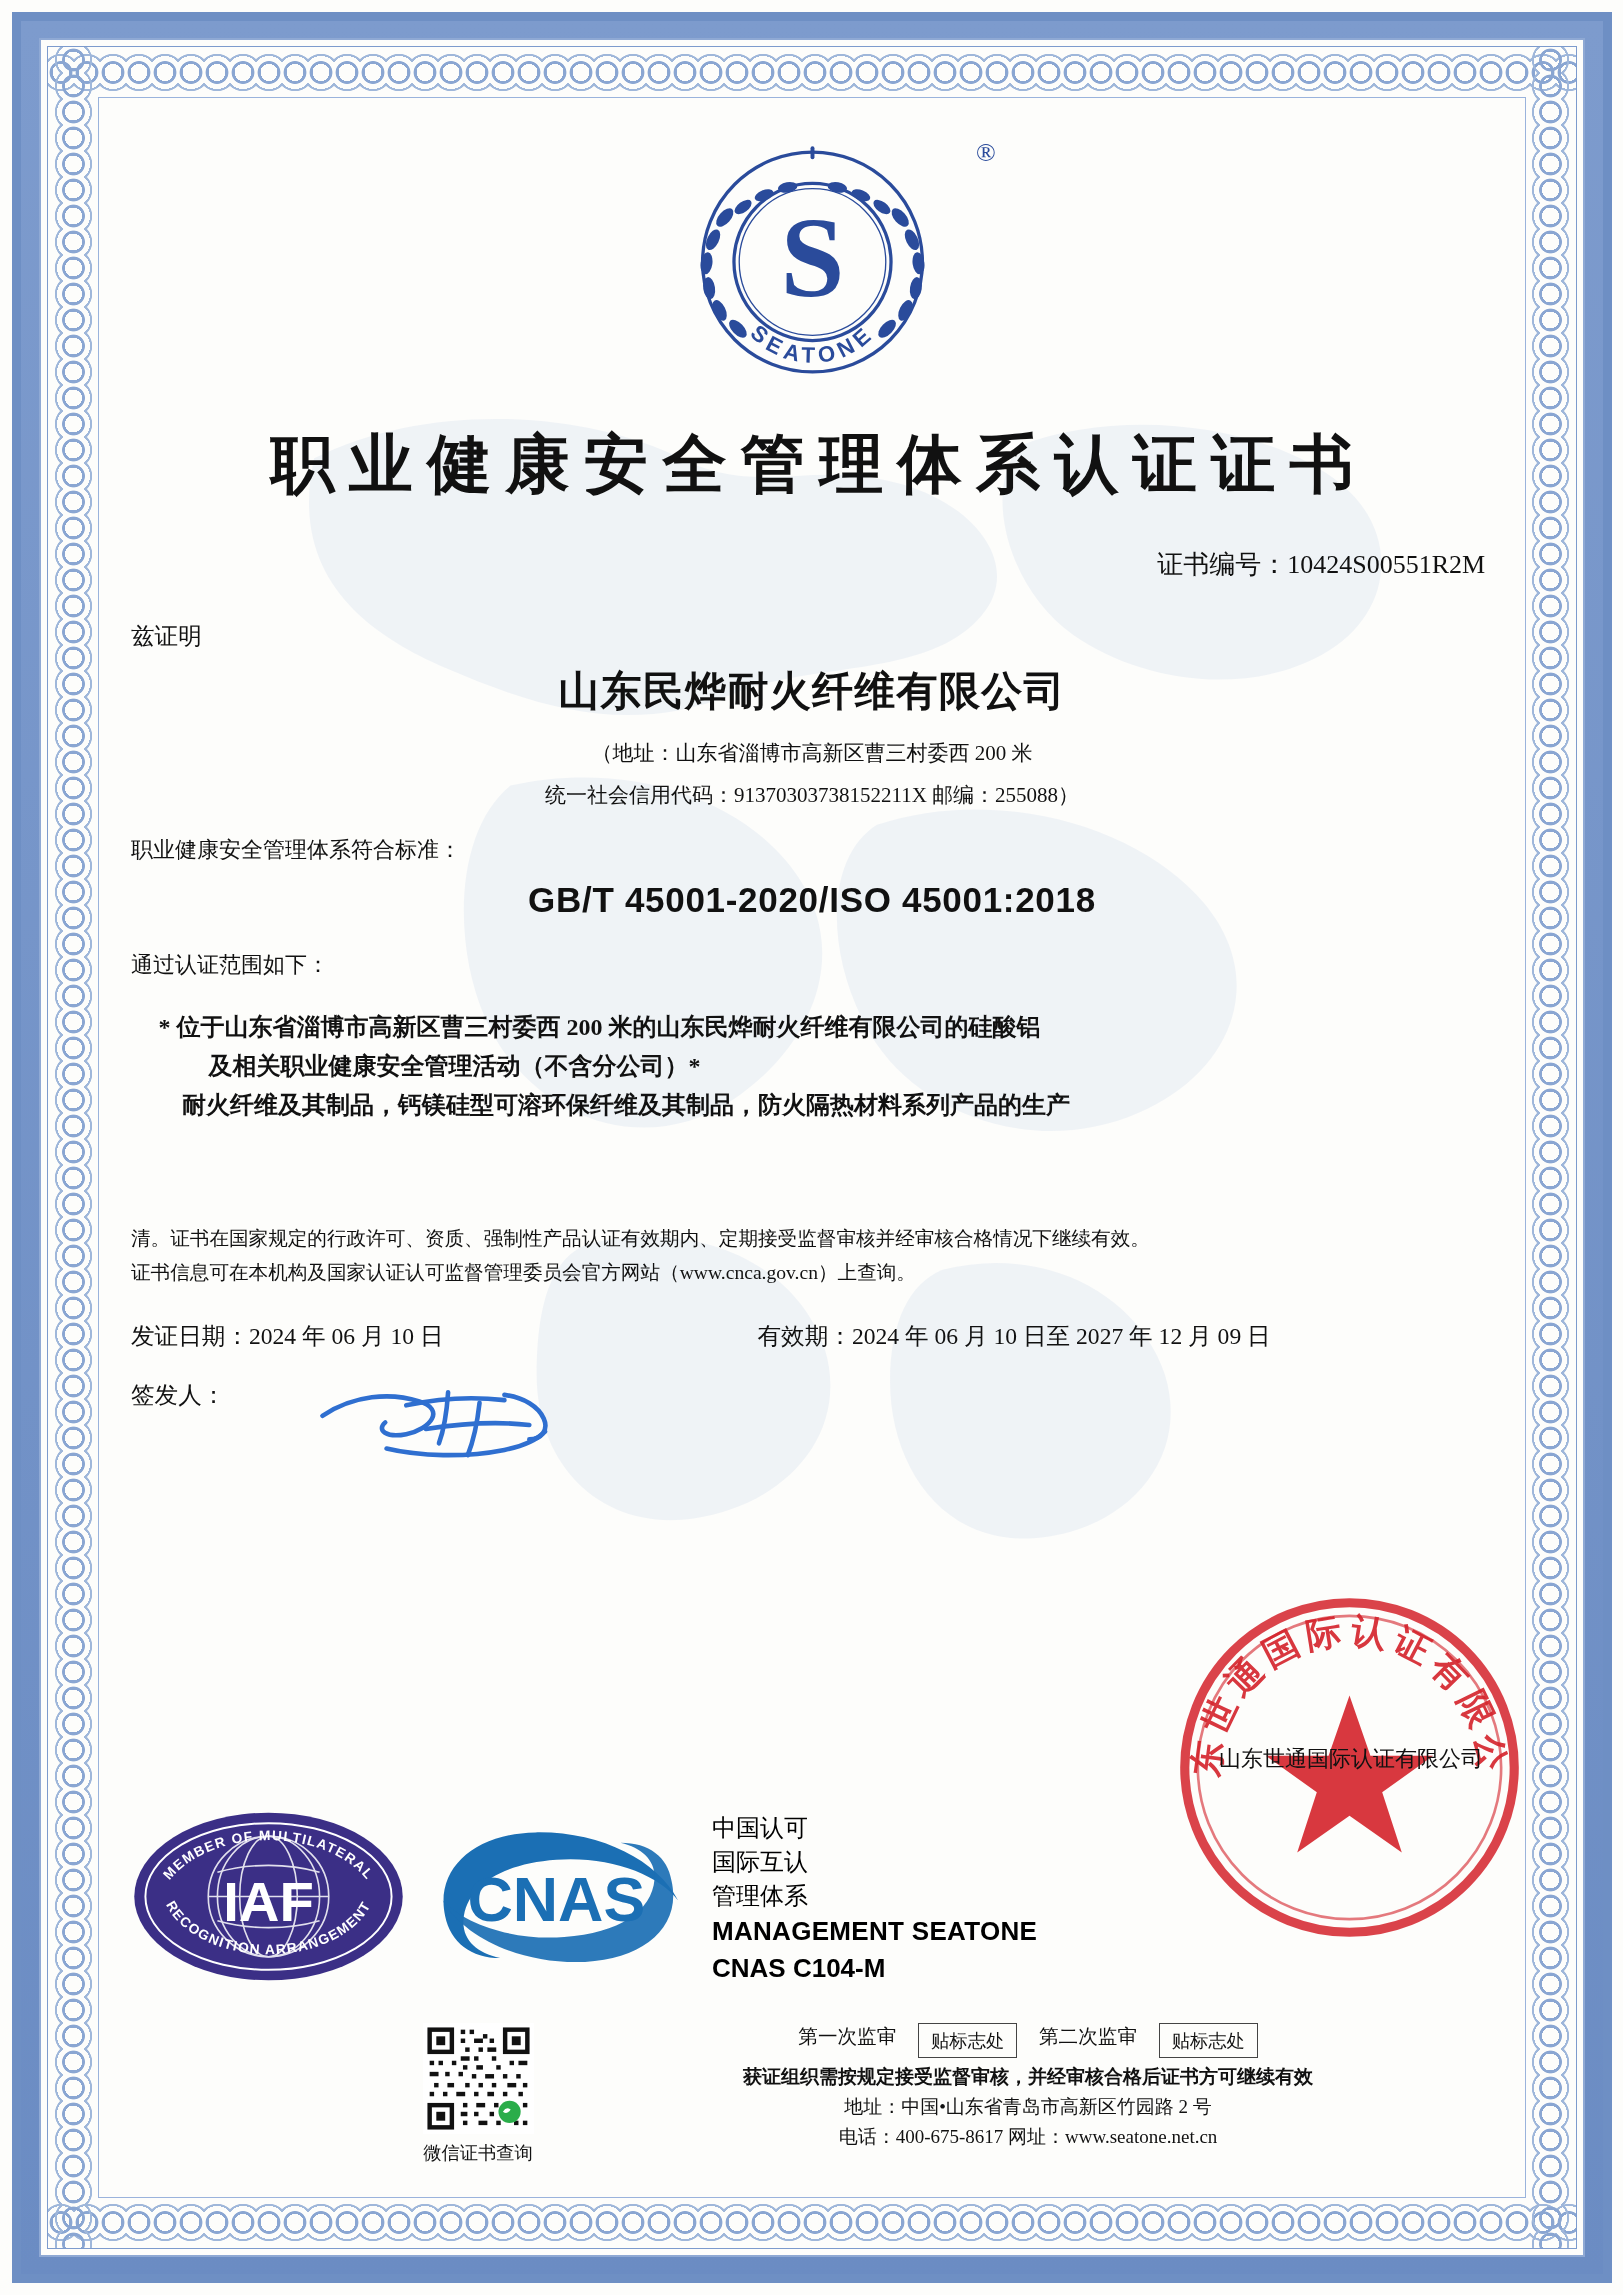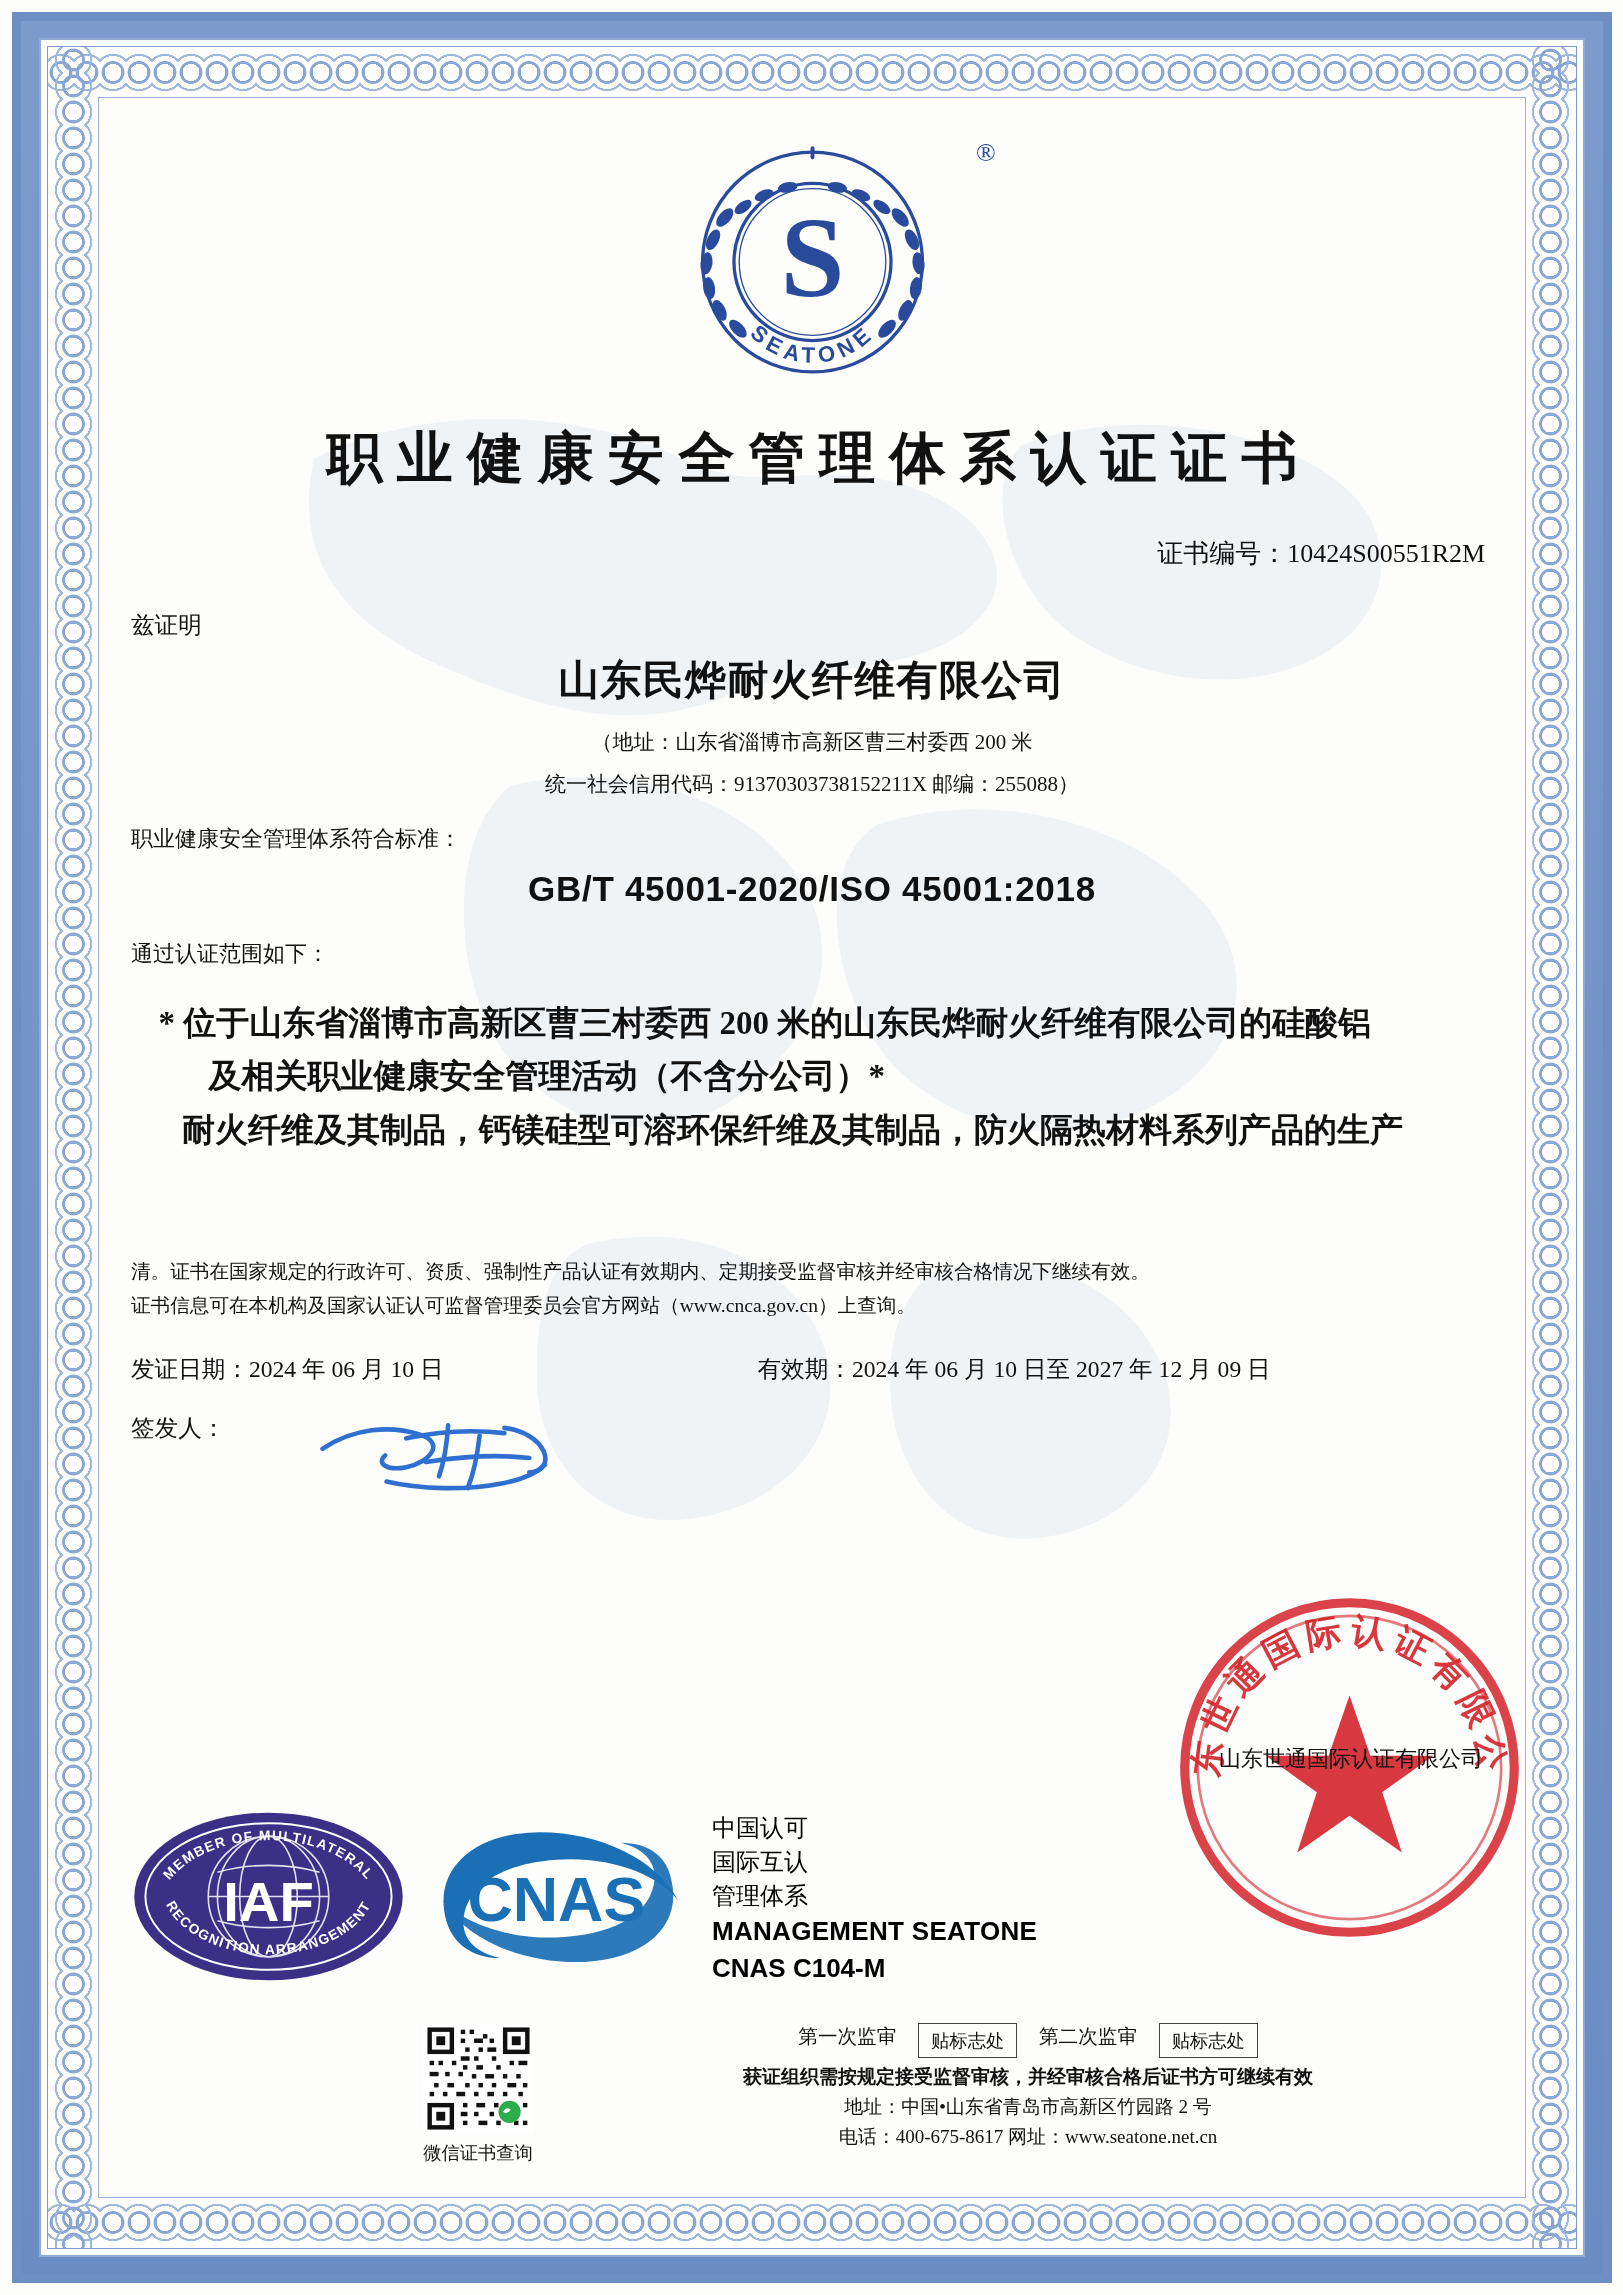"职业健康安全管理体系认证证书" .cert-title { font-size: 56px -> 64px }
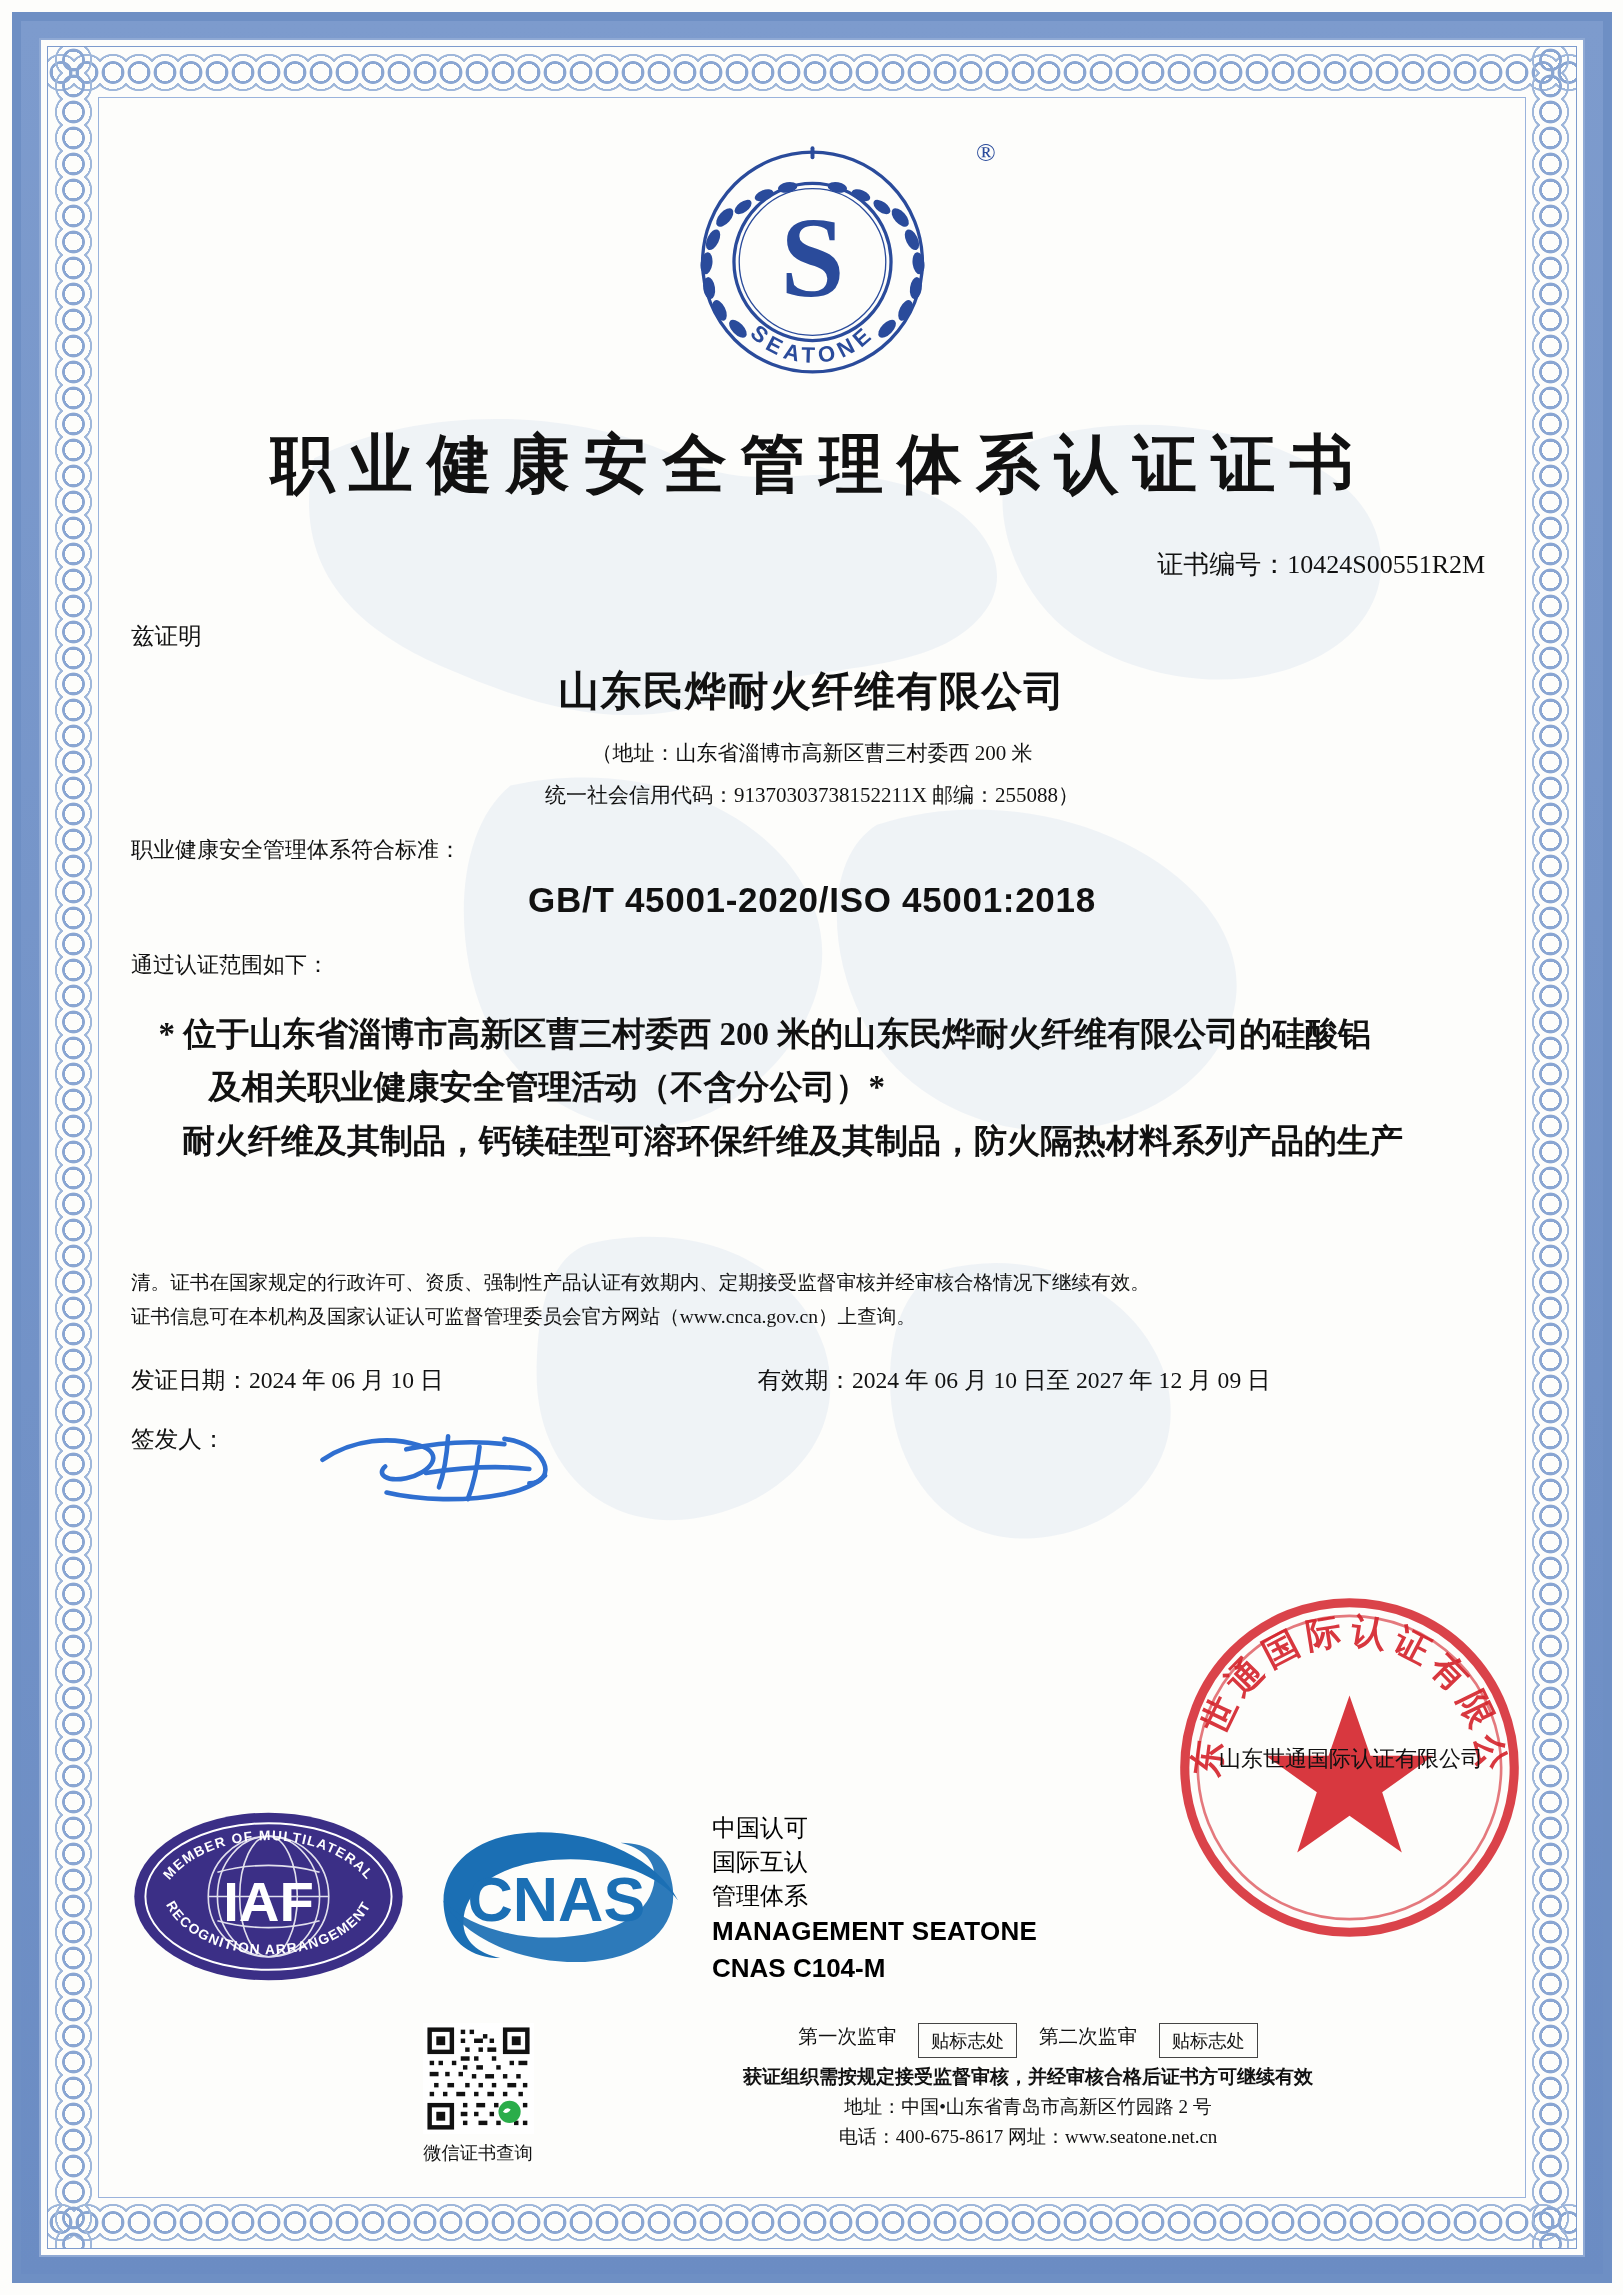"* 位于山东省淄博市高新区曹三村委西 200" .scope-body { font-size: 33px -> 24px }
